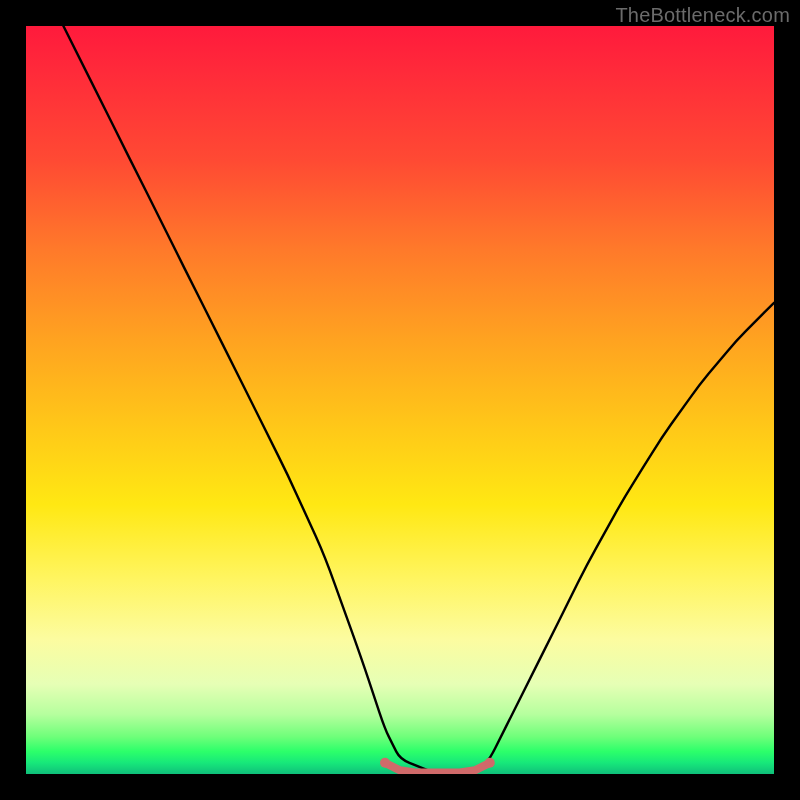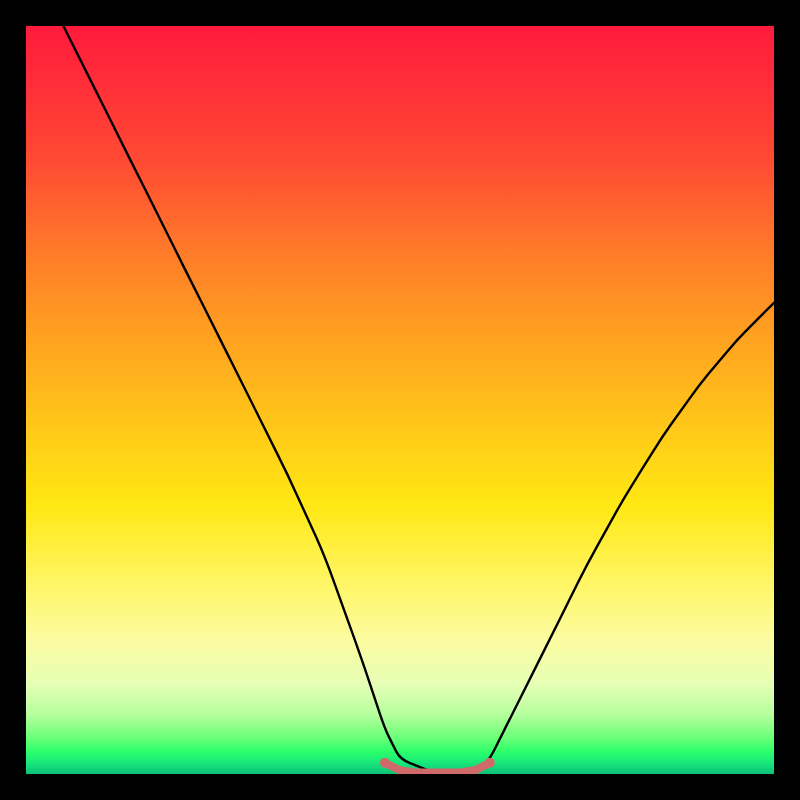"TheBottleneck.com" div.watermark { html: none -> <div>TheBottleneck.com</div> }
